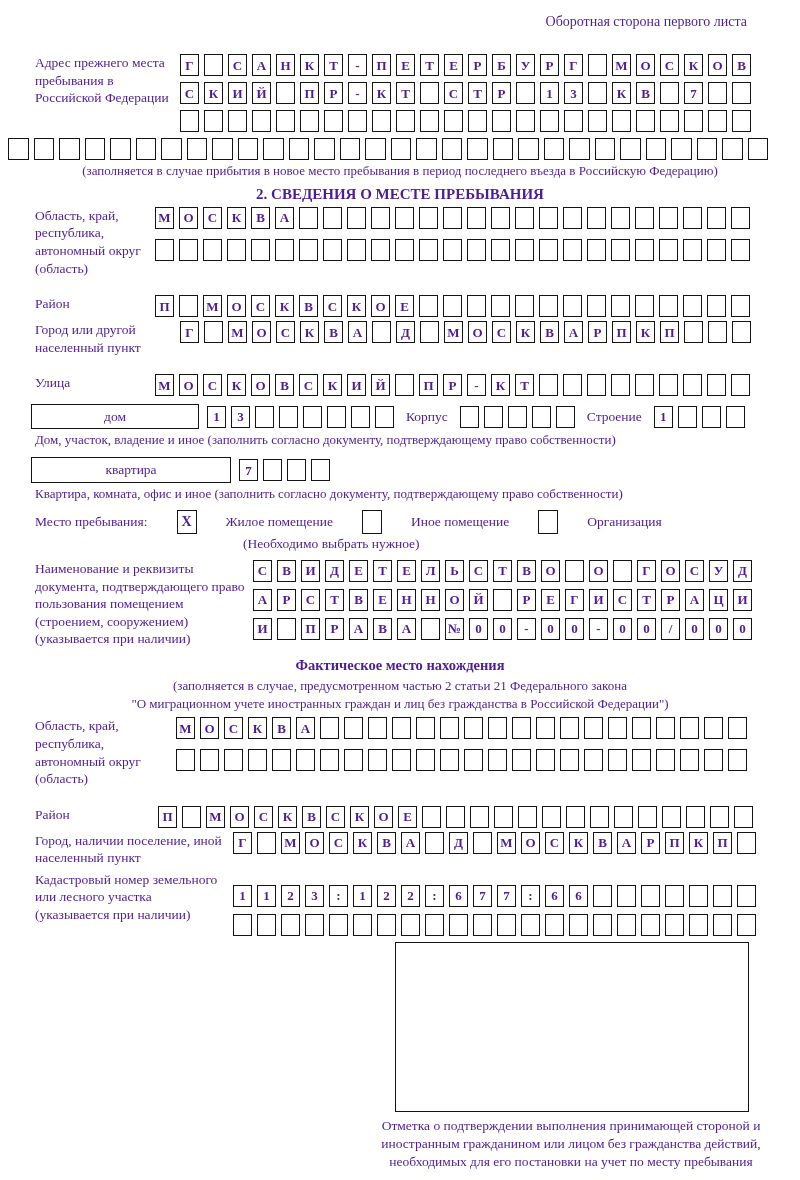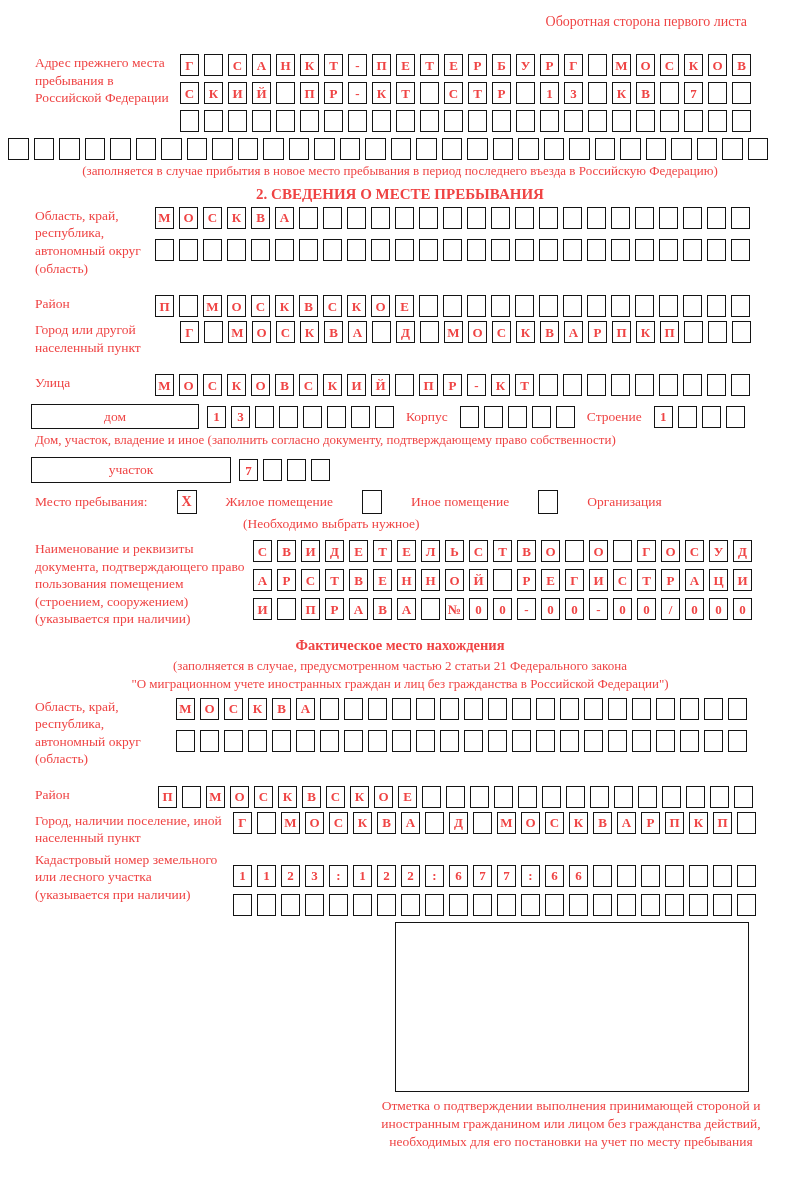"Оборотная сторона первого листа" .sheet { color: #ef4444 -> #4c1d95 }
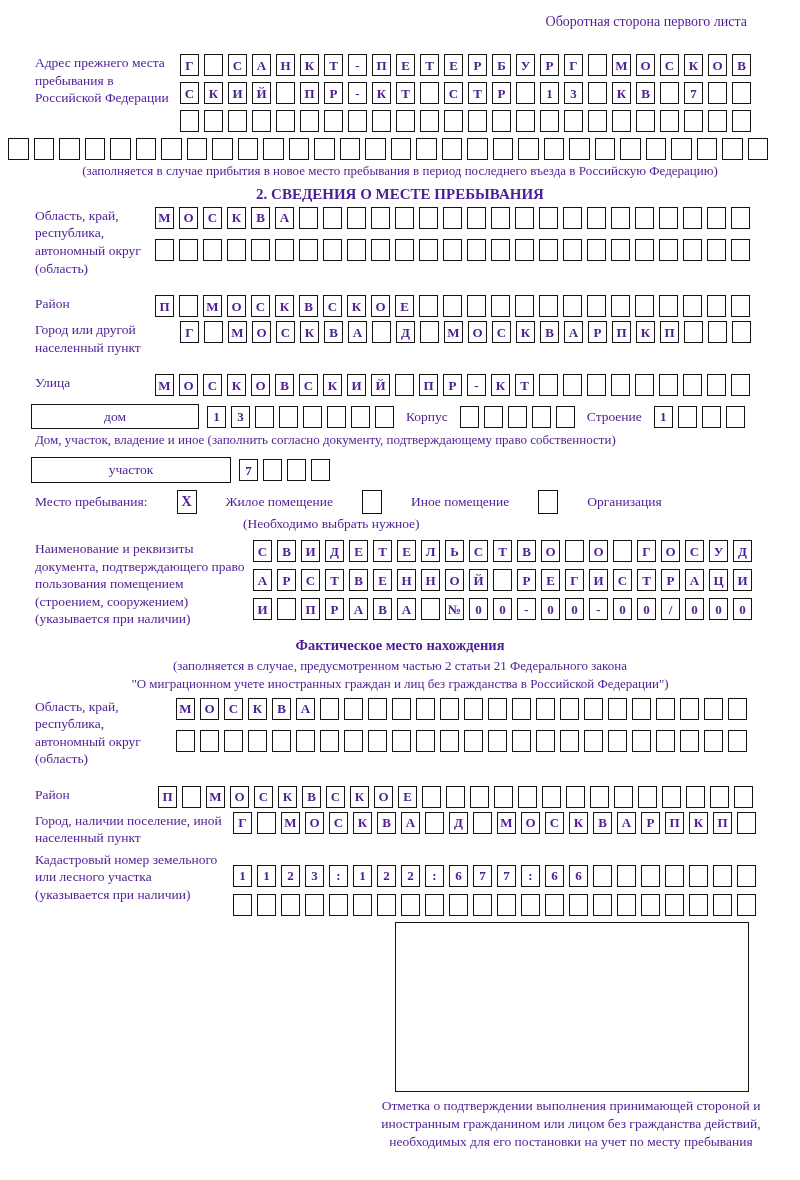"участок" div.boxlabel { text: участок -> квартира }
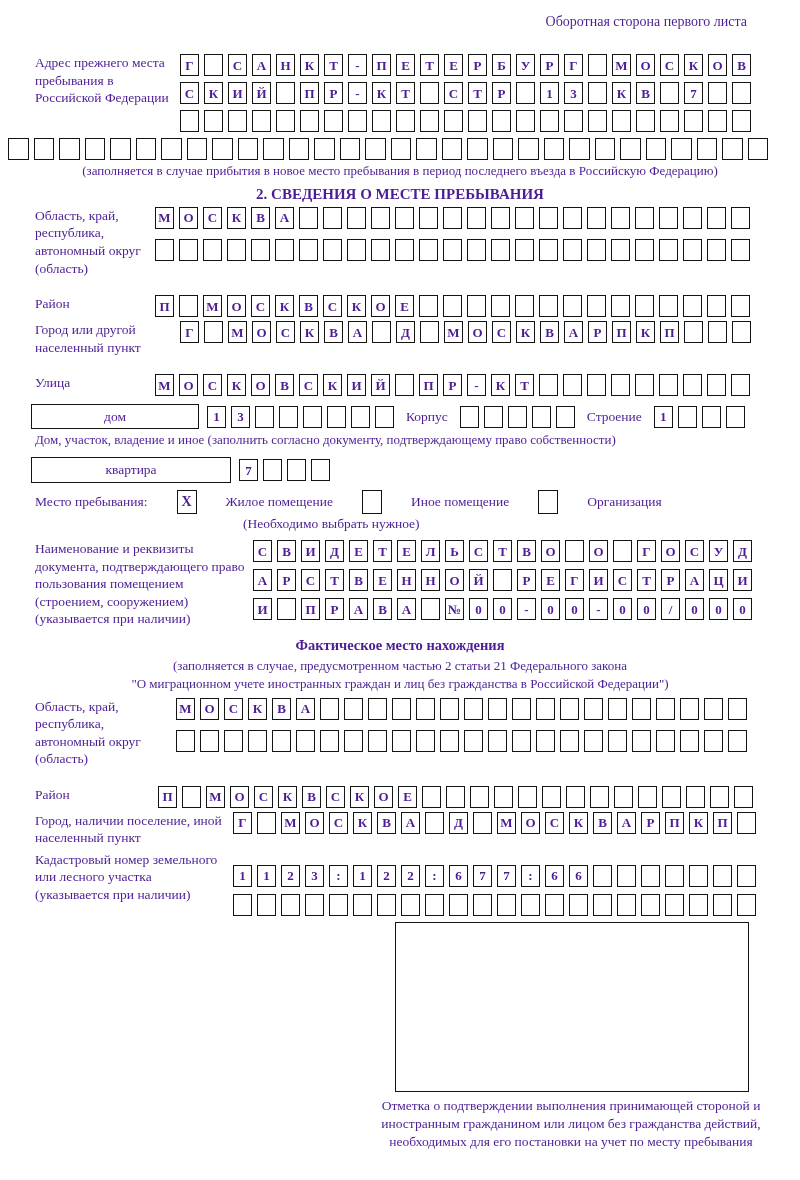"Квартира, комната, офис и иное" div.caption { html: none -> <div>Квартира, комната, офис и иное (заполнить согласно документу, подтверждающему право собственности)</div> }
